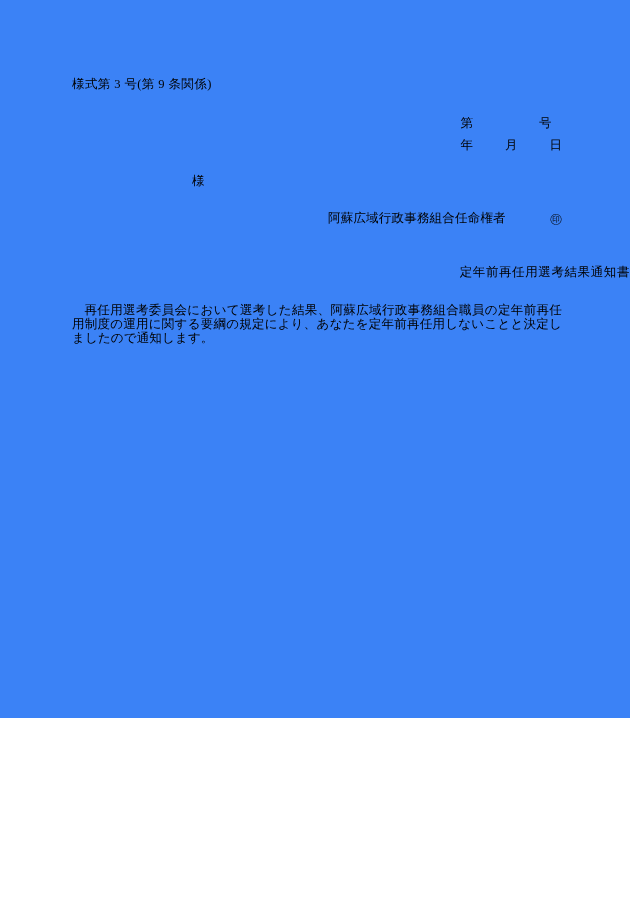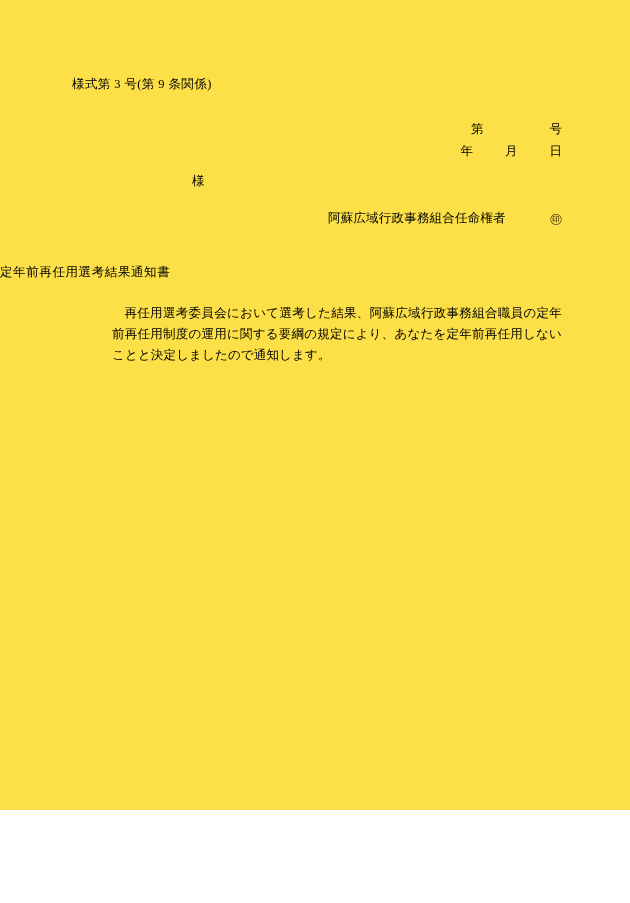"様式第 3 号(第 9 条関係)" .page { background: #fde047 -> #3b82f6; height: 810px -> 718px }
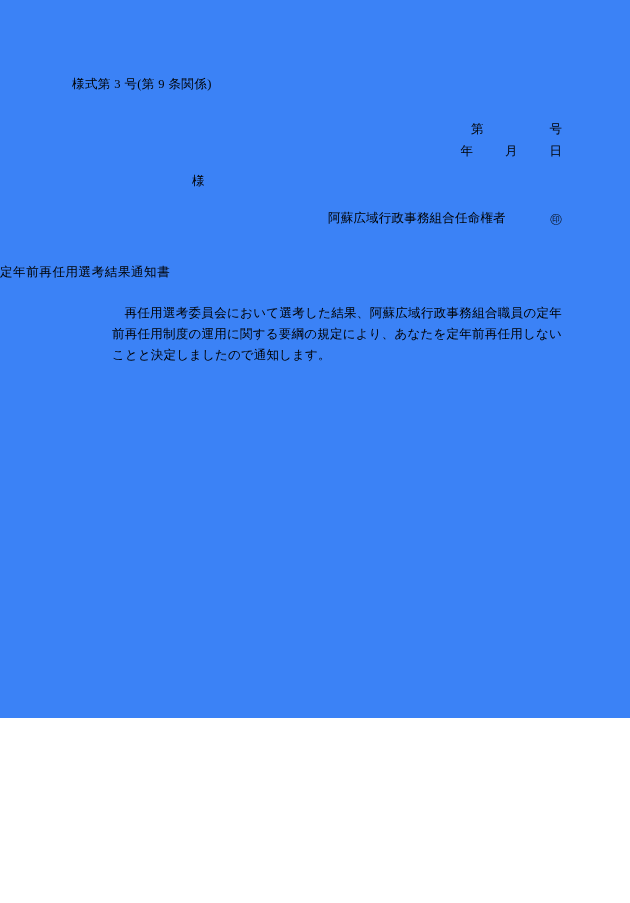"第 号" .doc-meta { text-align: right -> left; top: 118px -> 112px }
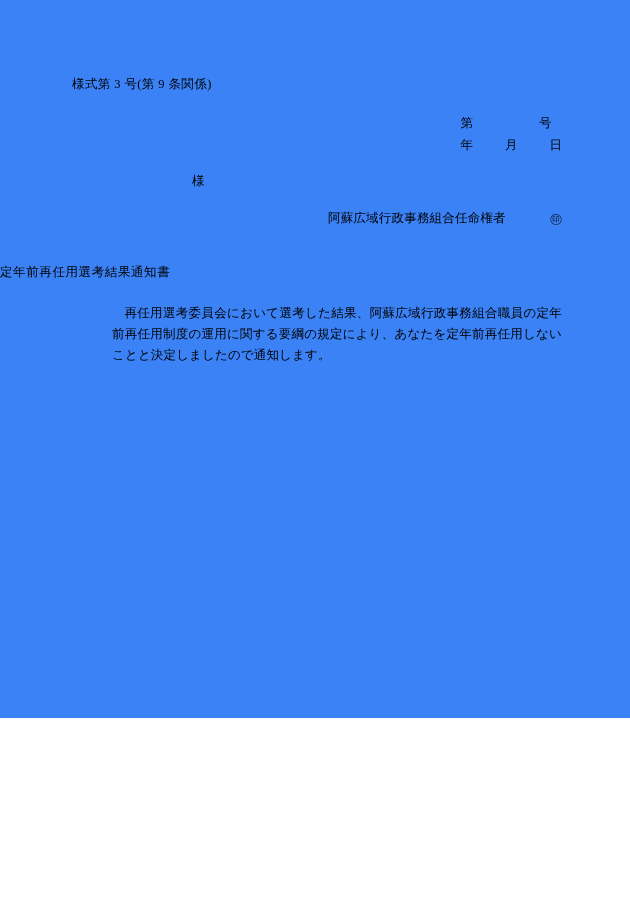"定年前再任用選考結果通知書" .doc-title { text-align: left -> right }
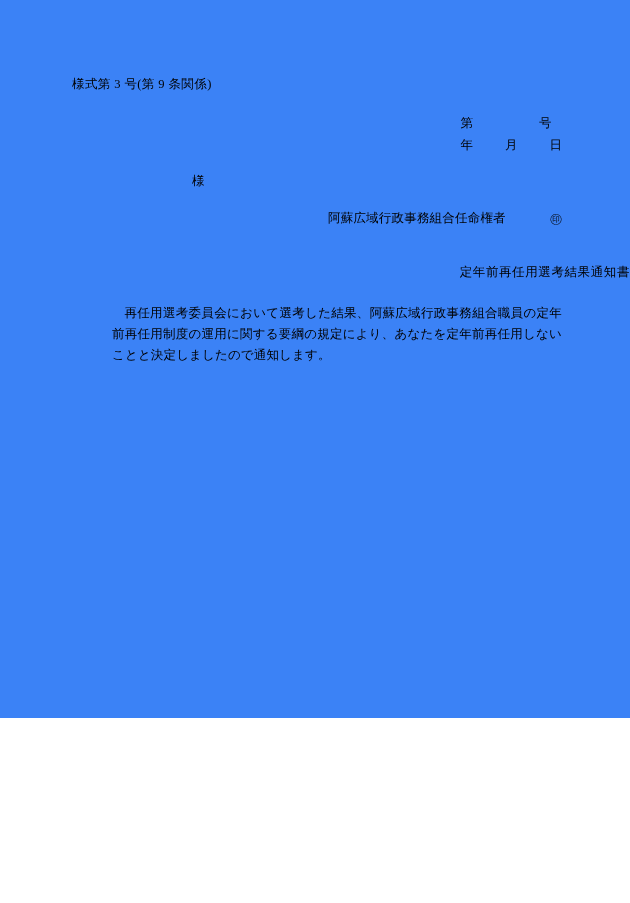"再任用選考委員会において選考した結果、阿蘇広域行政事務組合職員の定年前再任用制度" .body-text { line-height: 21px -> 14px; margin-left: 40px -> none }
